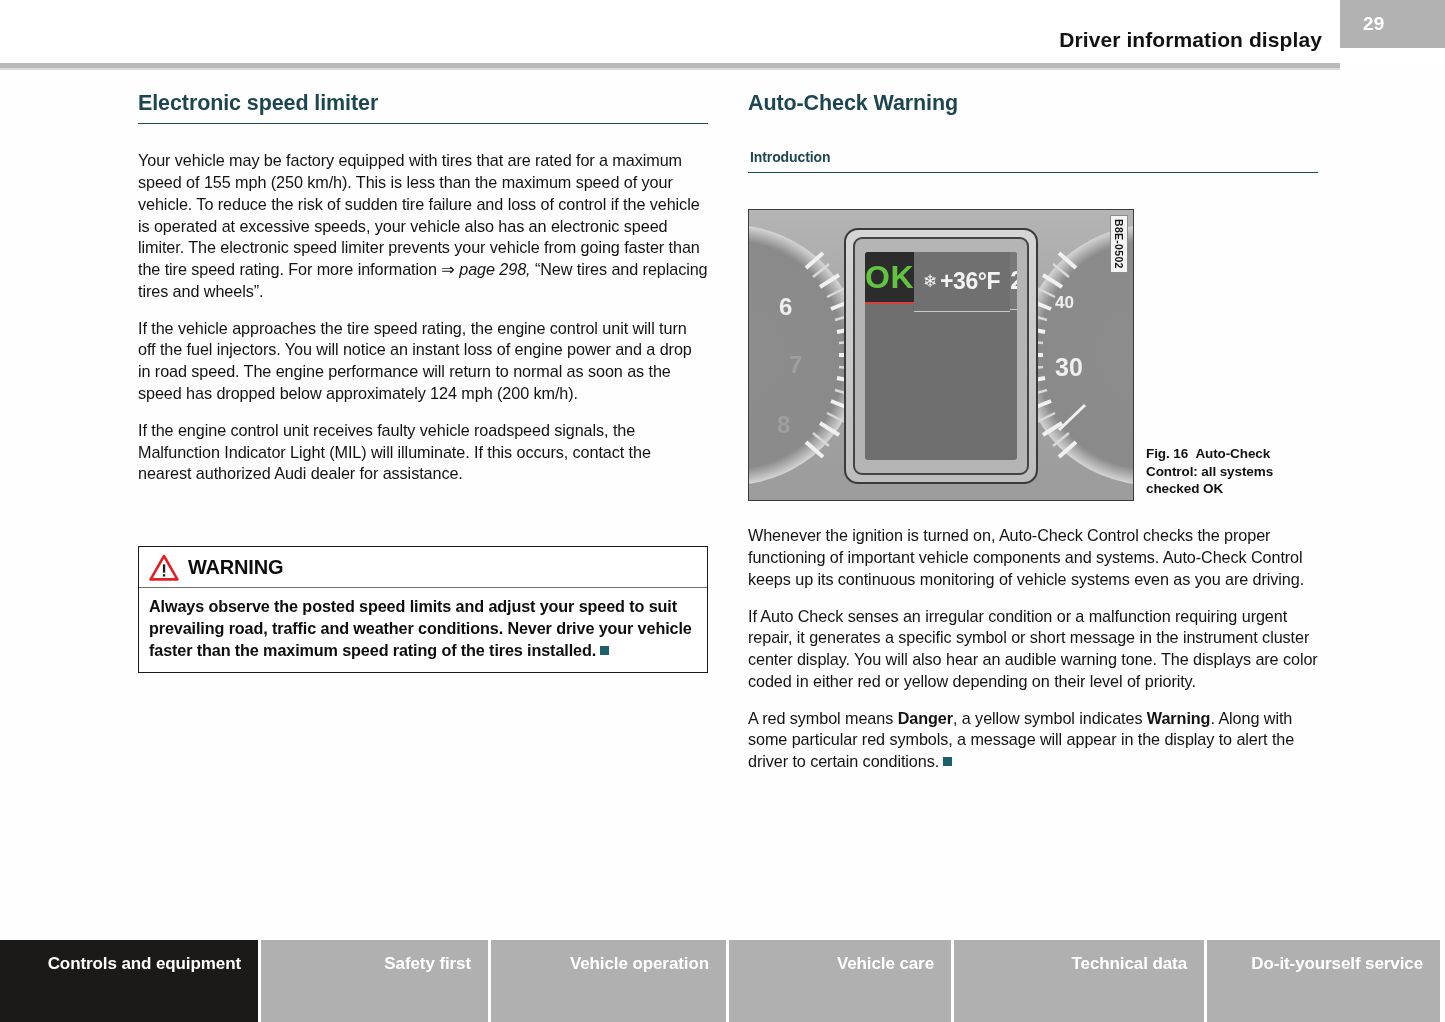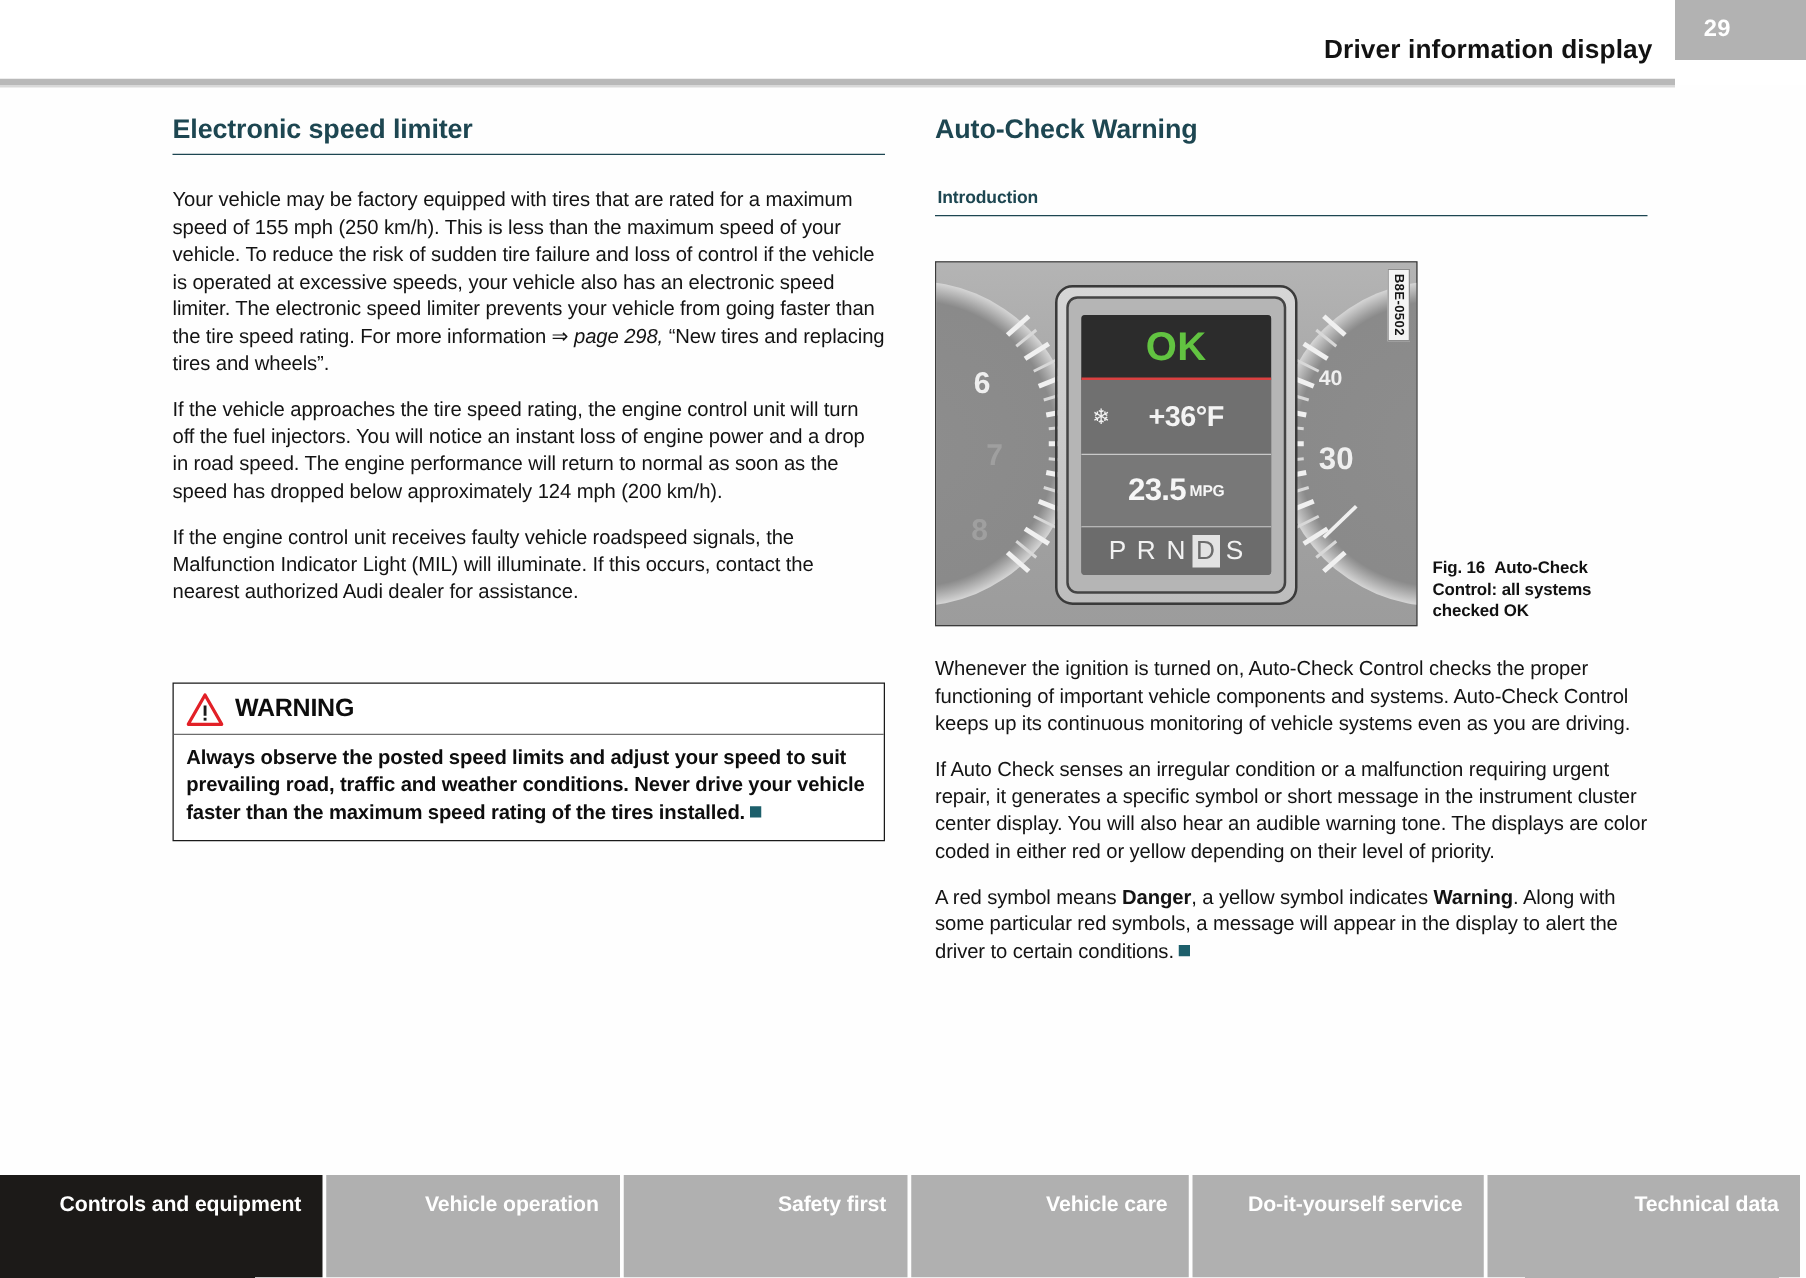"OK" .lcd { flex-direction: column -> row }
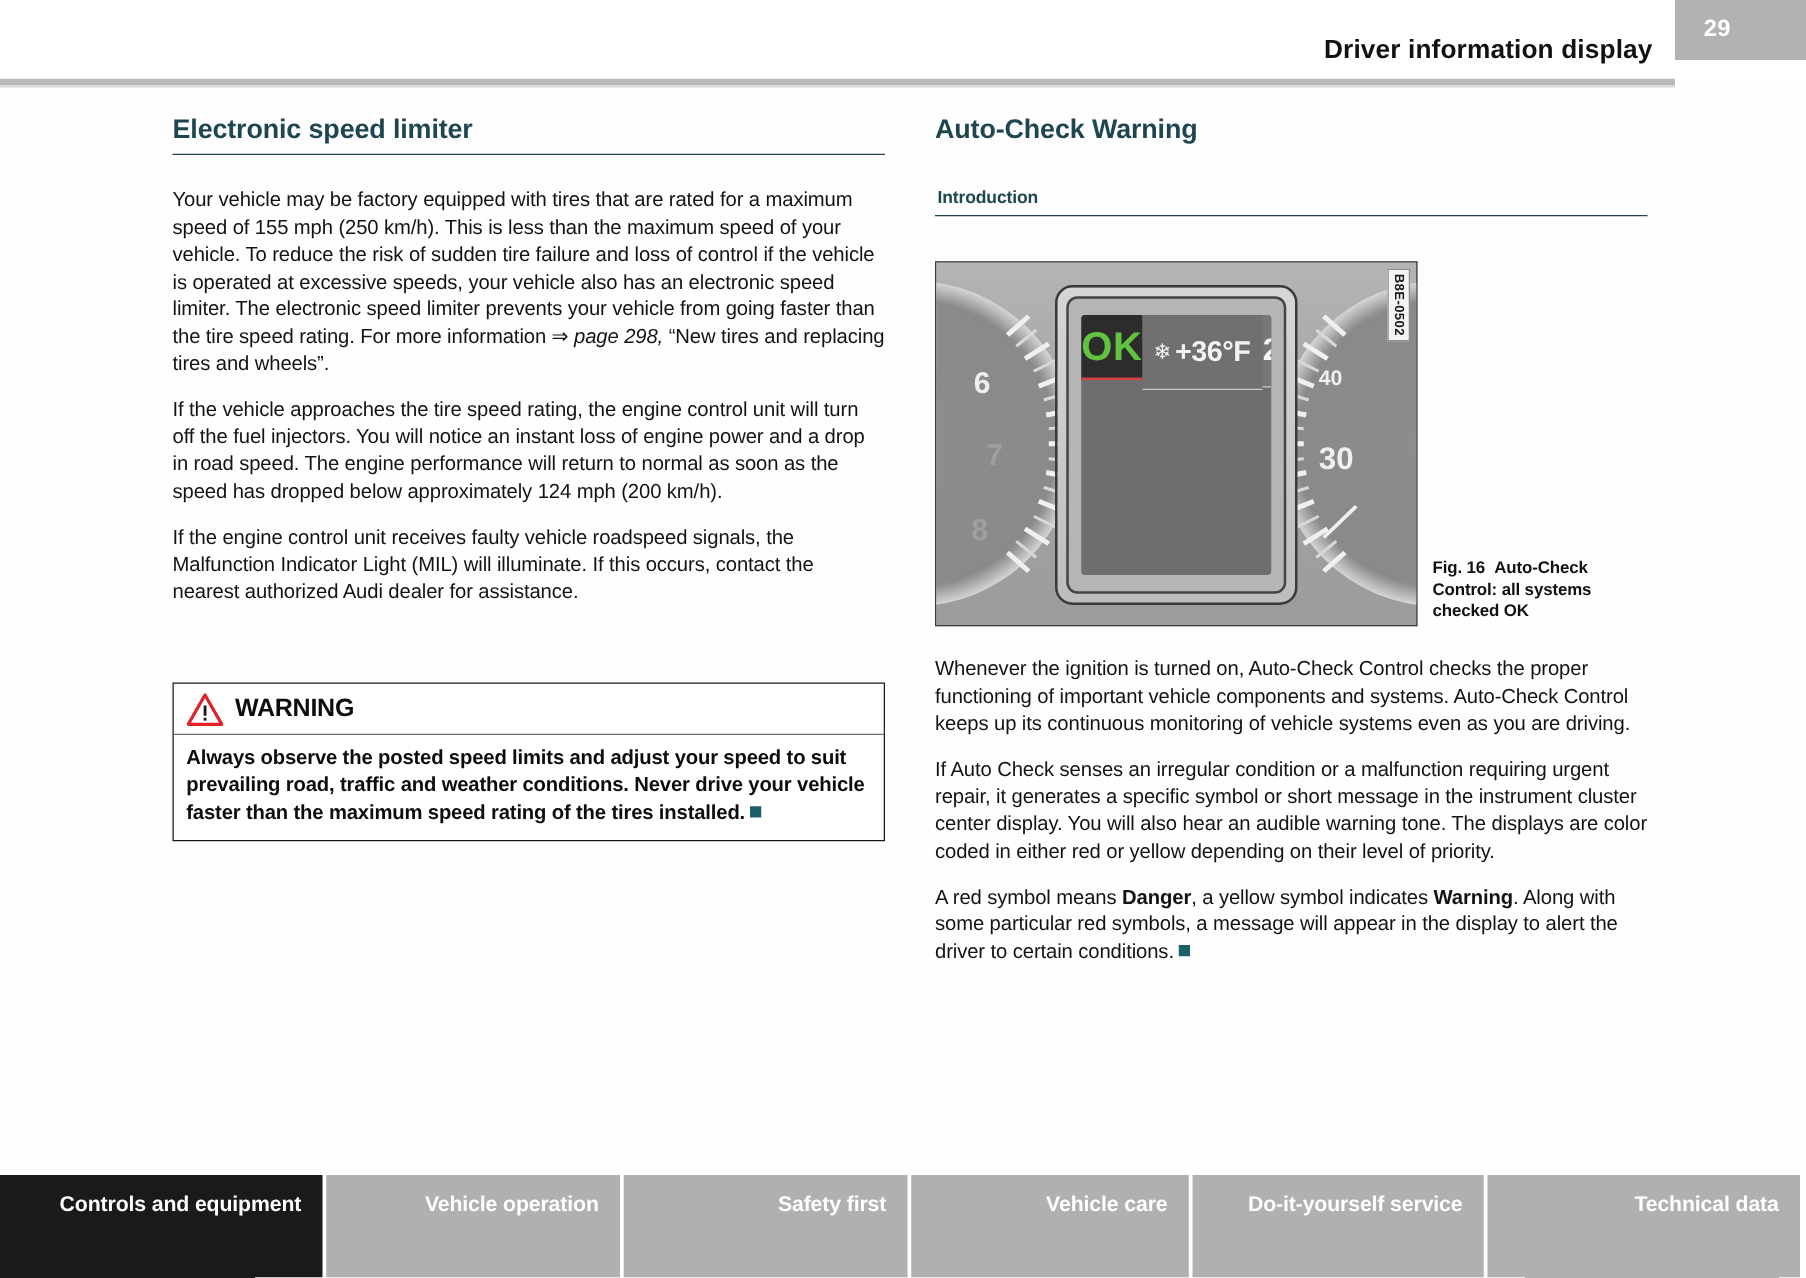"Vehicle operation" div.ftab { order: before "Safety first" -> after "Safety first" }
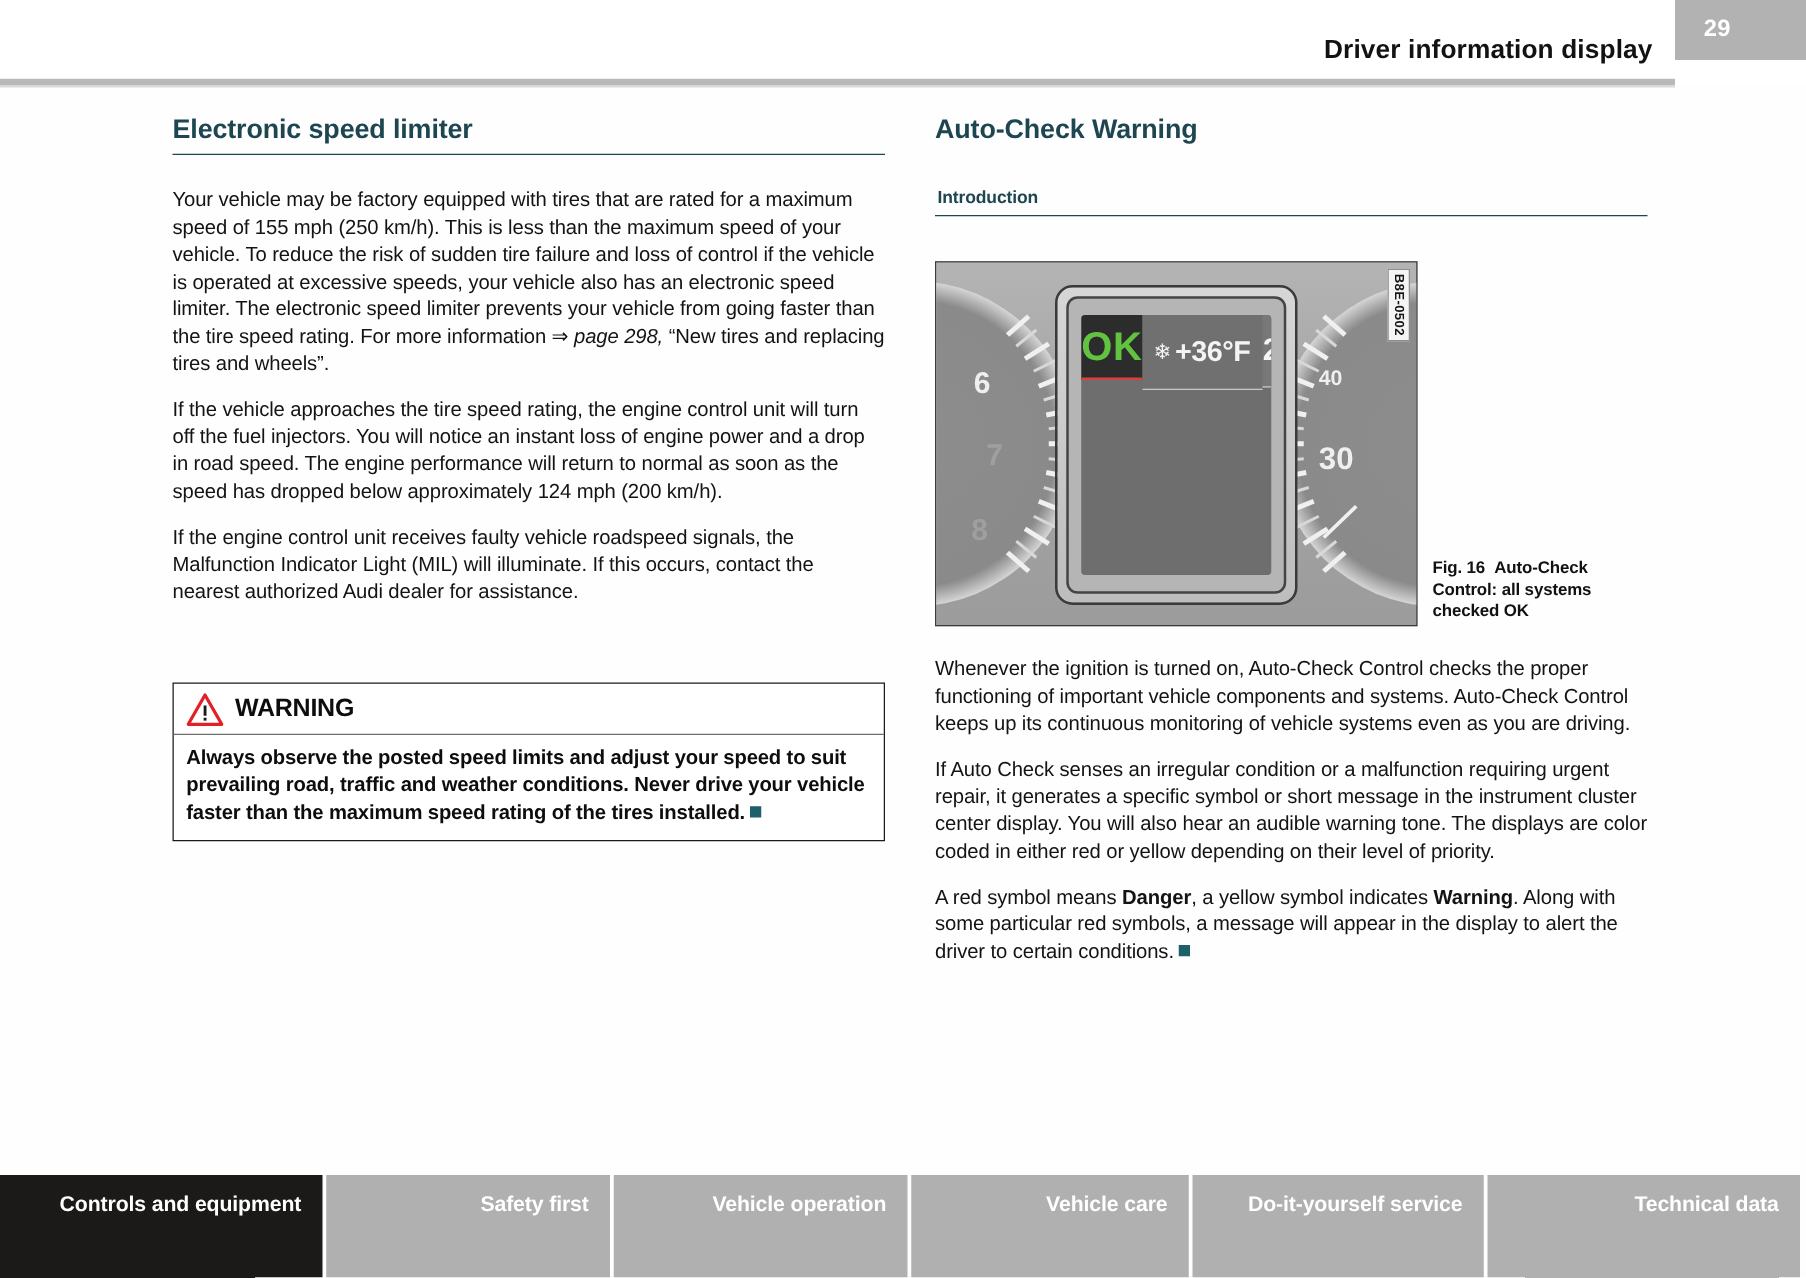"Do-it-yourself service" div.ftab { order: before "Technical data" -> after "Technical data" }
